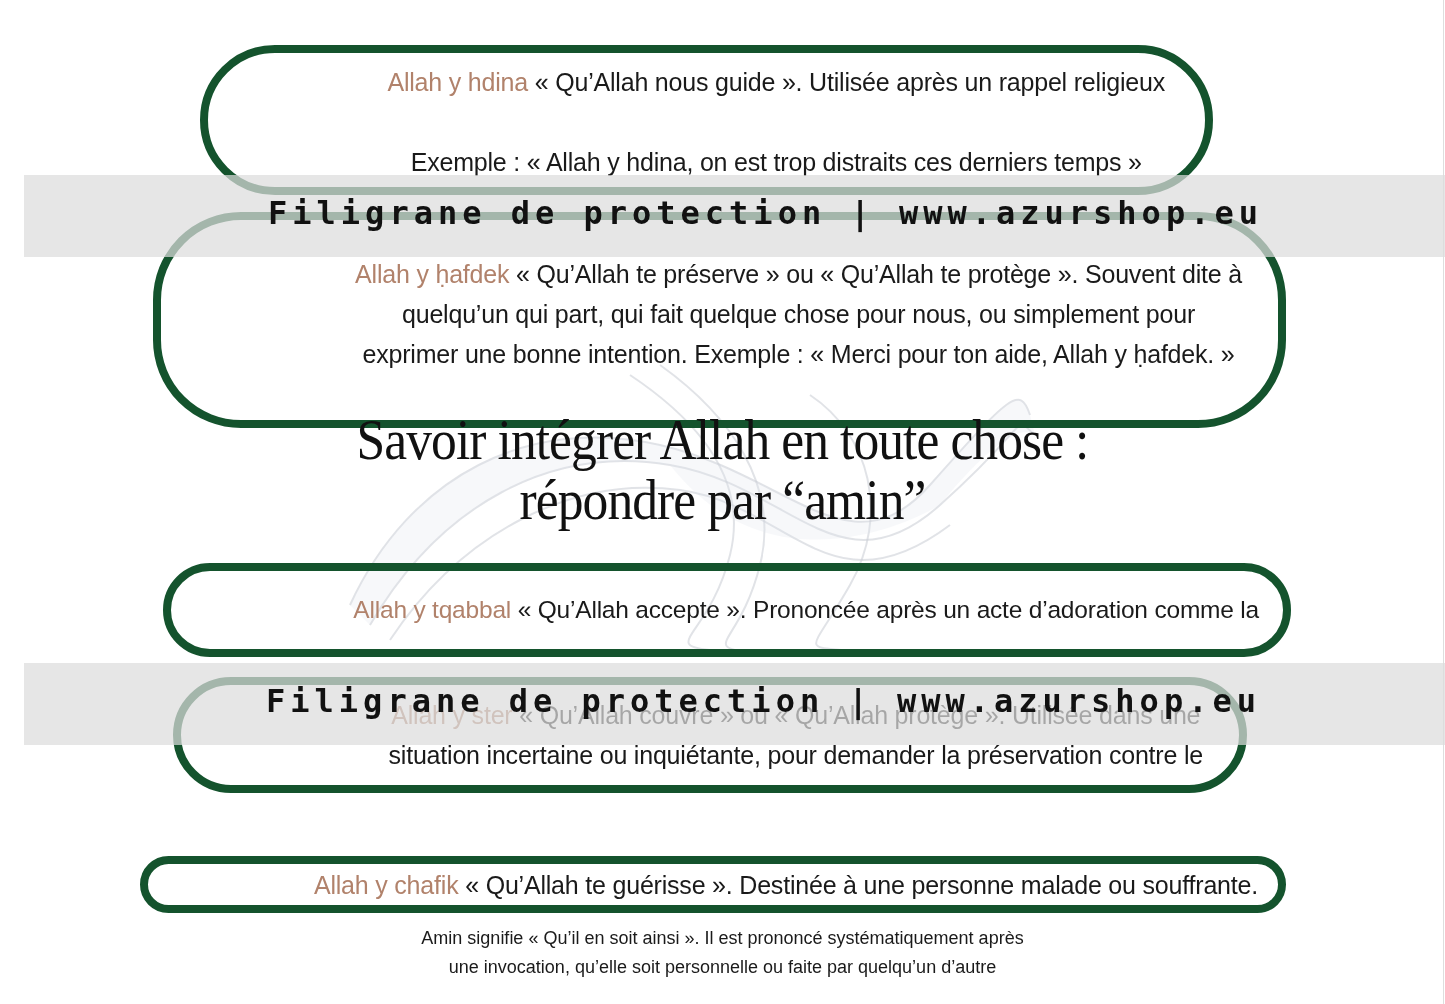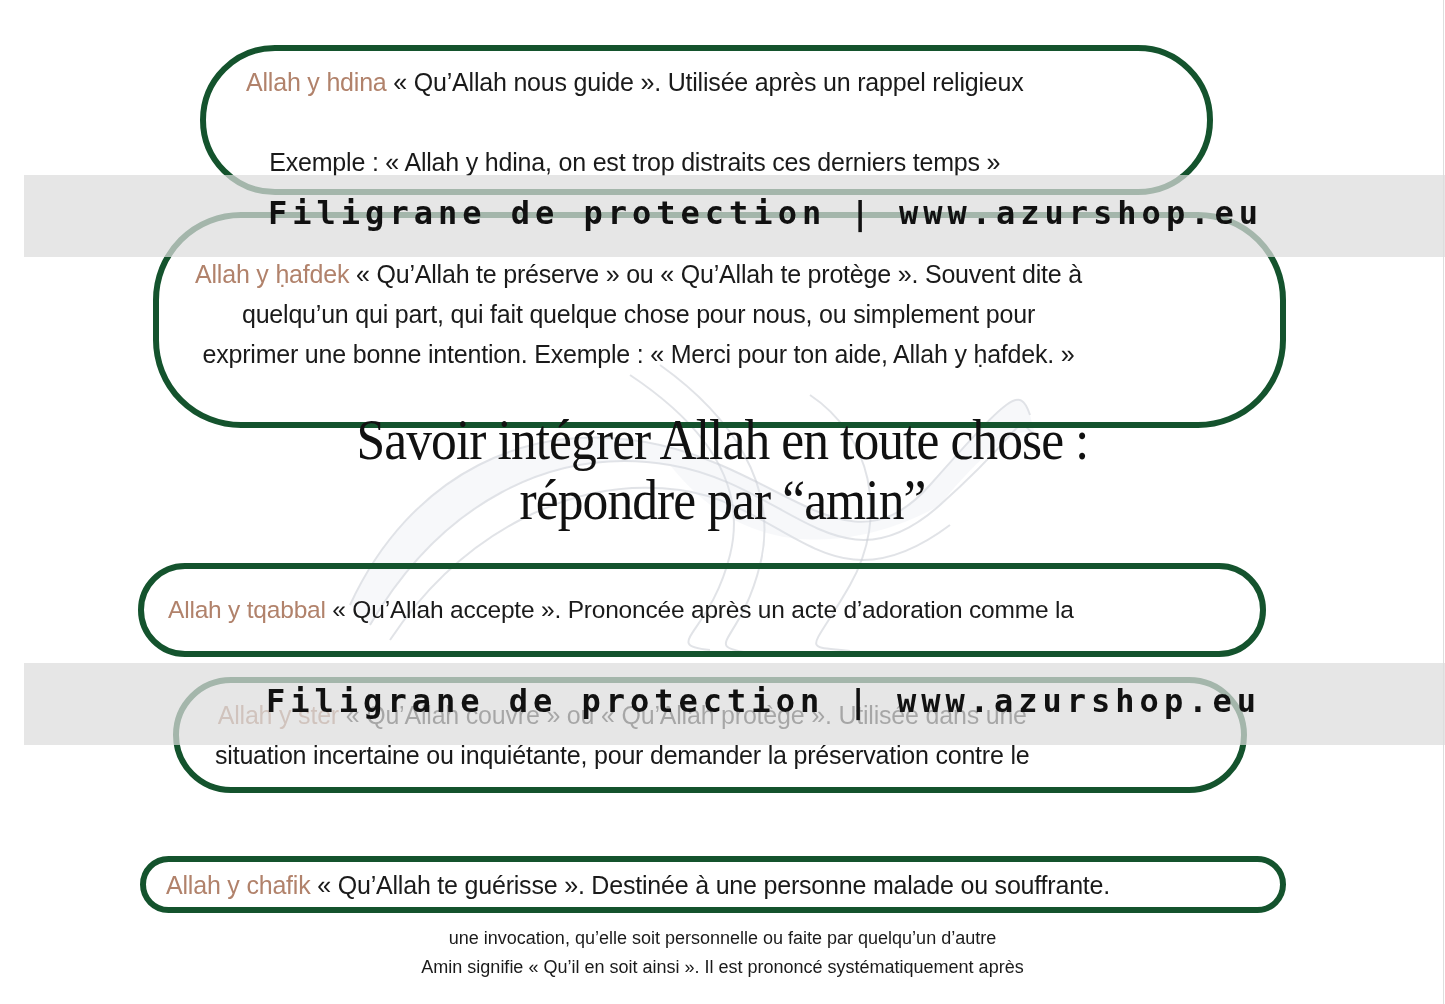"Allah y hdina « Qu’Allah" .pill { border: 6px solid #14532d -> 8px solid #14532d; justify-content: flex-start -> flex-end }
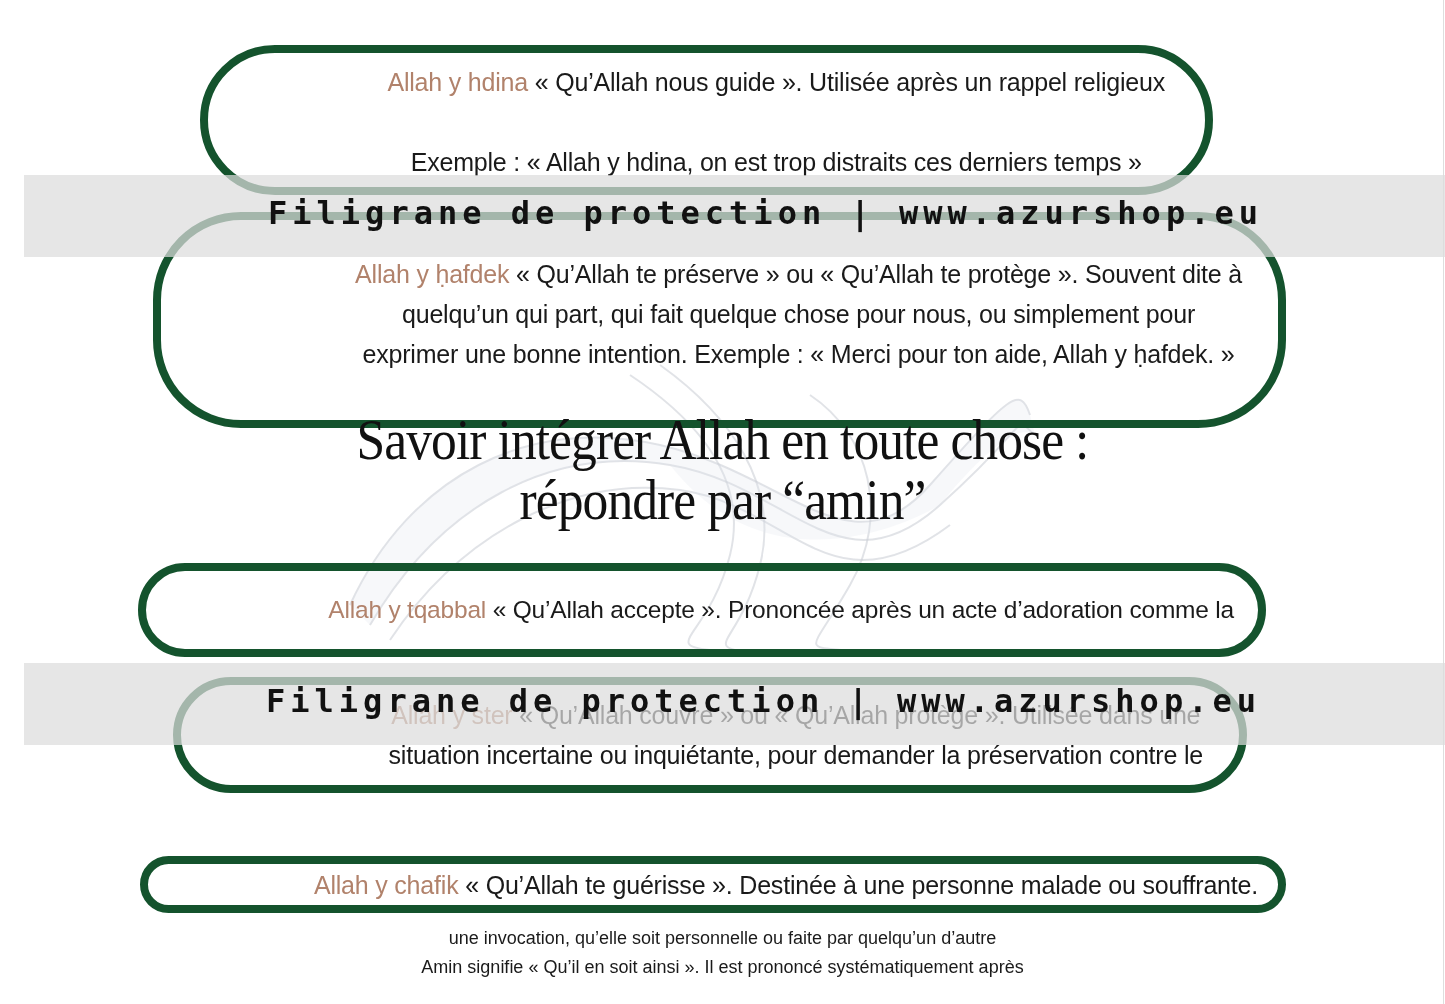"Allah y tqabbal « Qu’Allah" .p3 { left: 138px -> 163px }
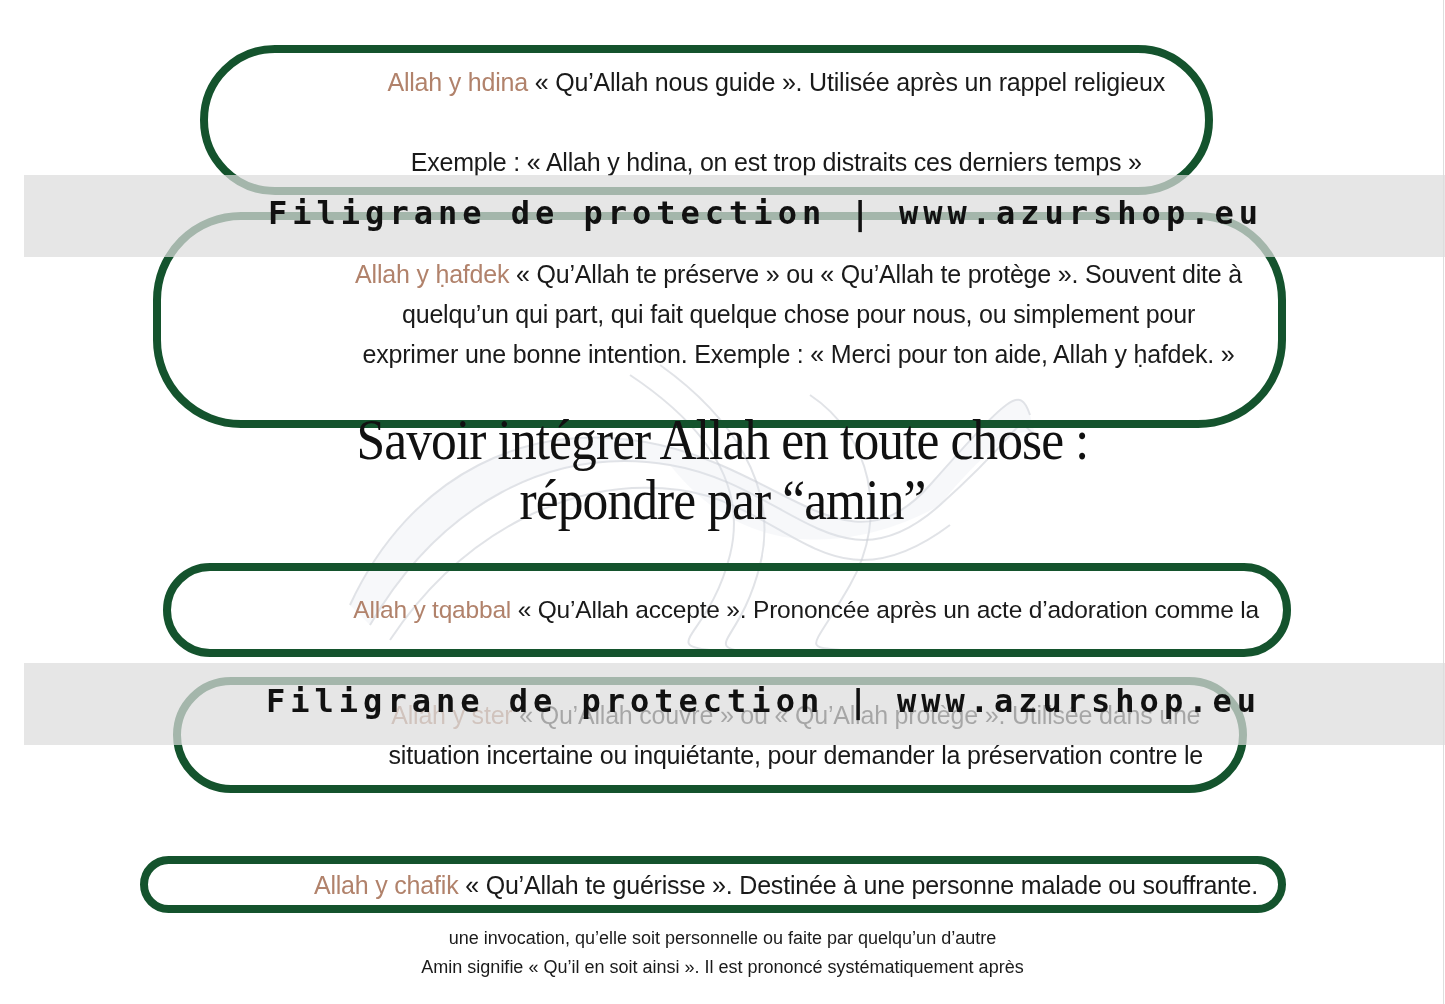"une invocation, qu’elle soit personnelle" div { order: before "Amin signifie « Qu’il en" -> after "Amin signifie « Qu’il en" }
